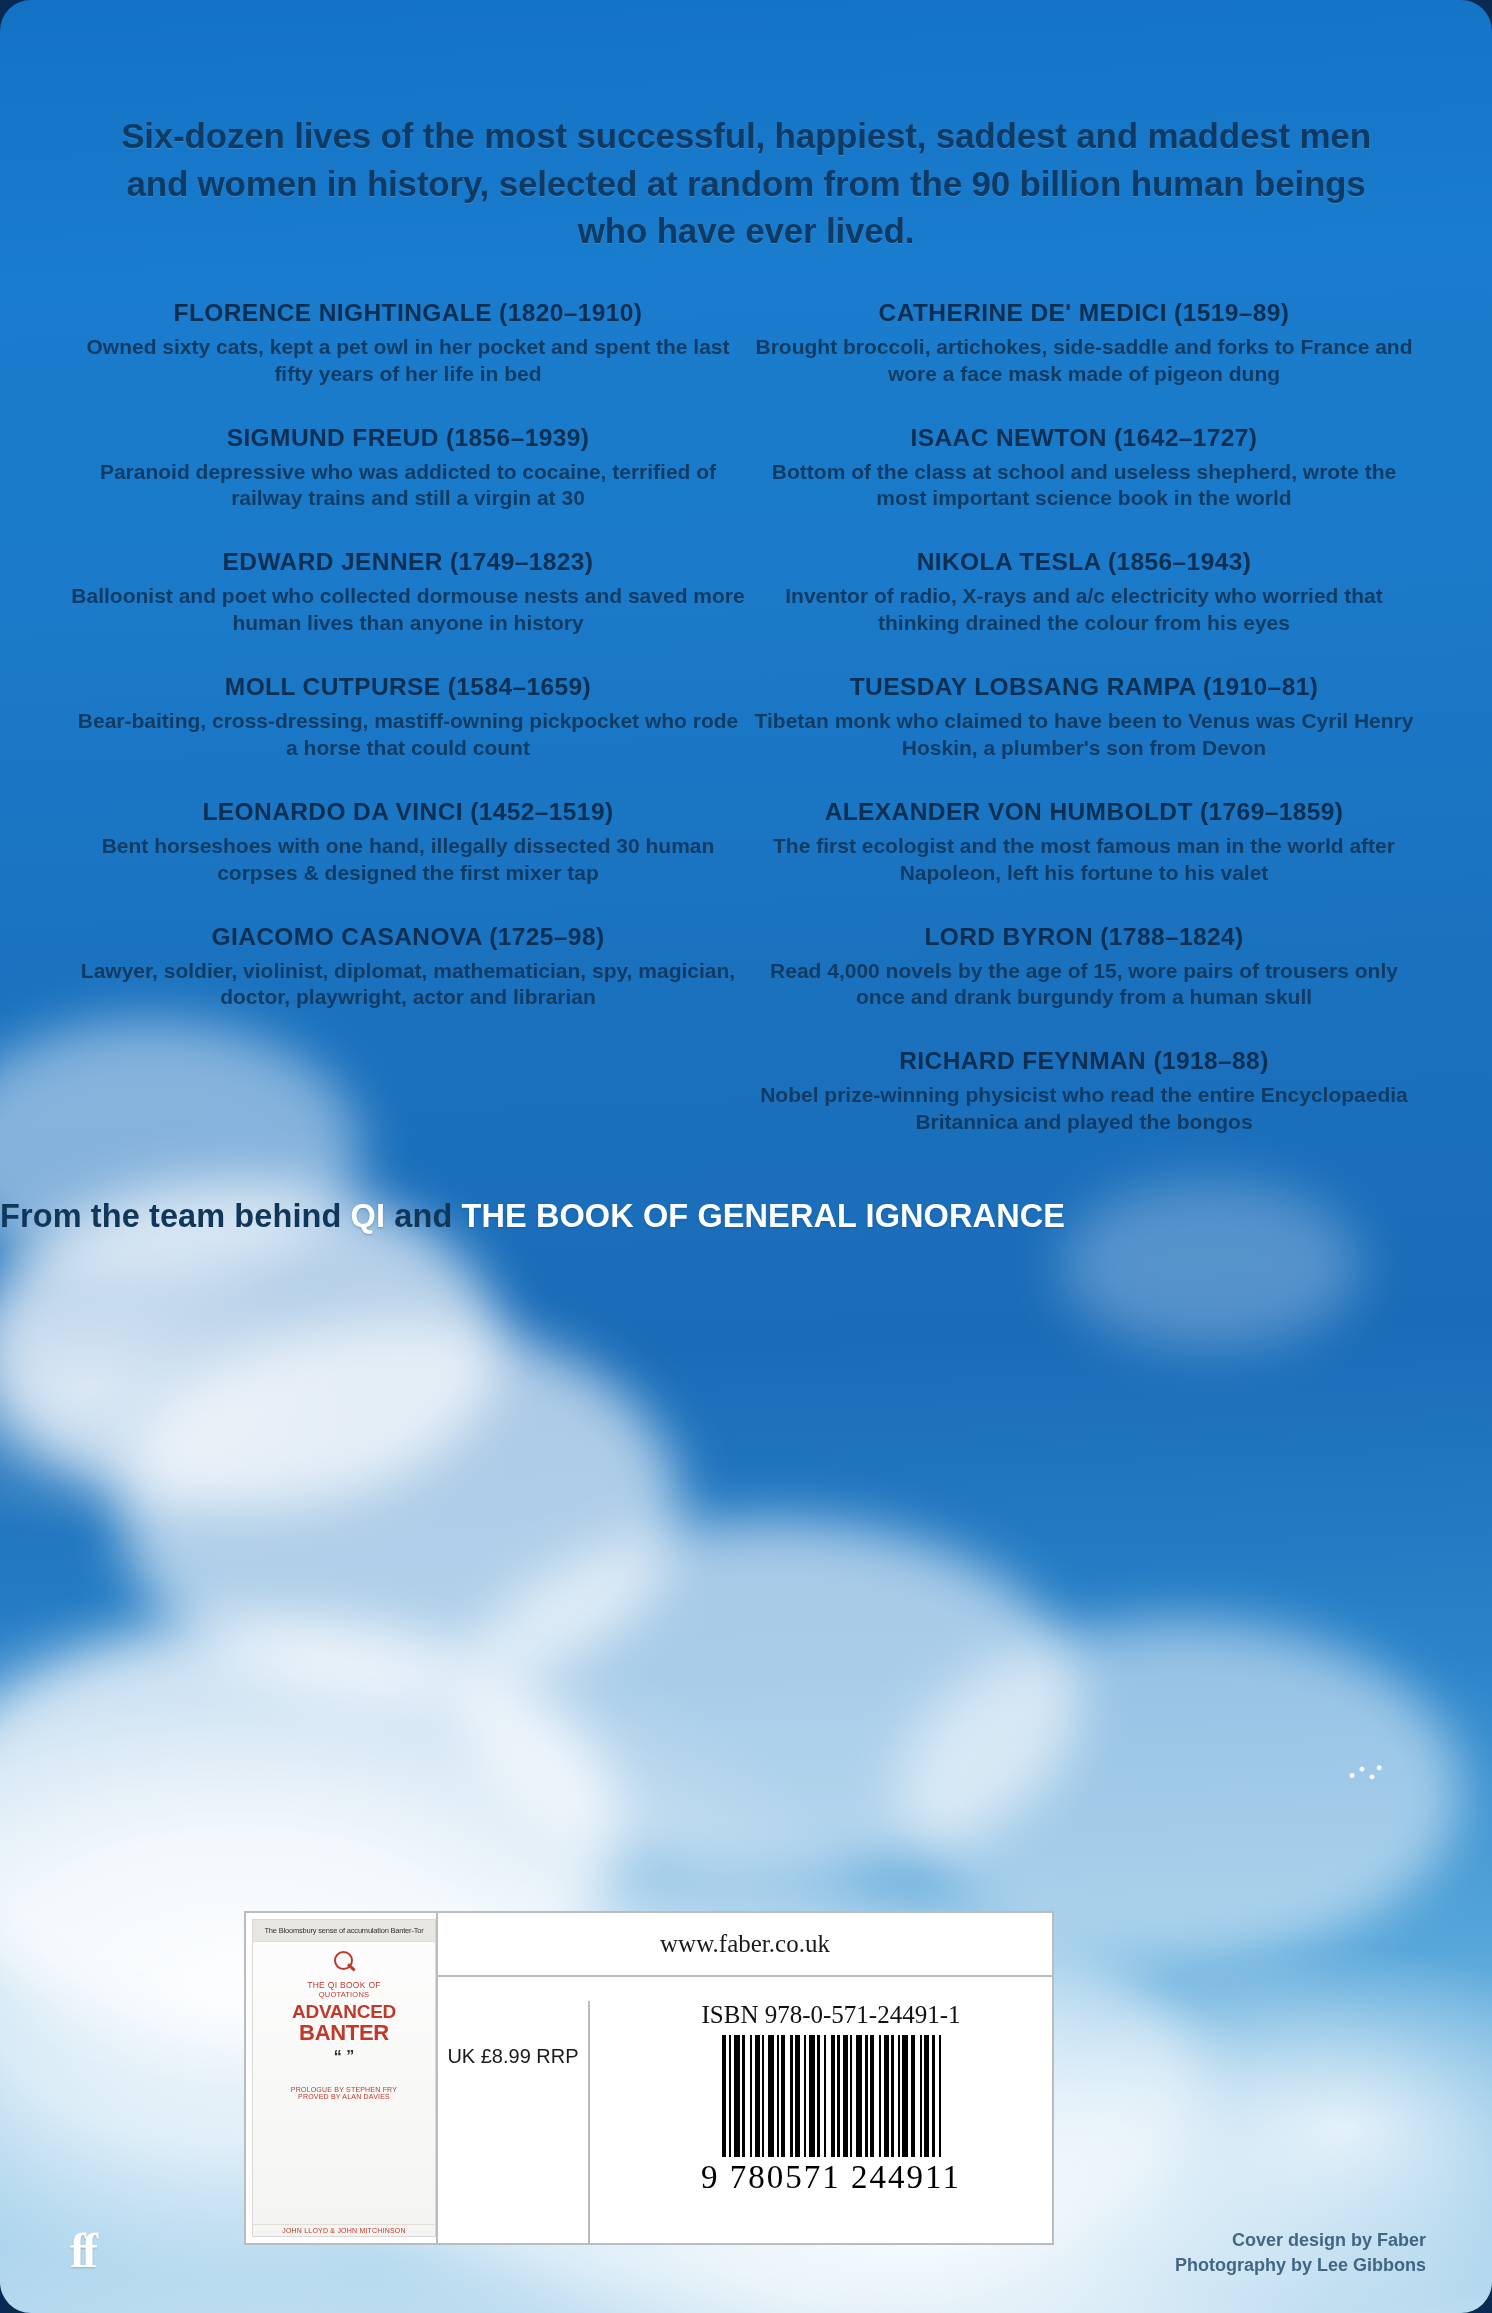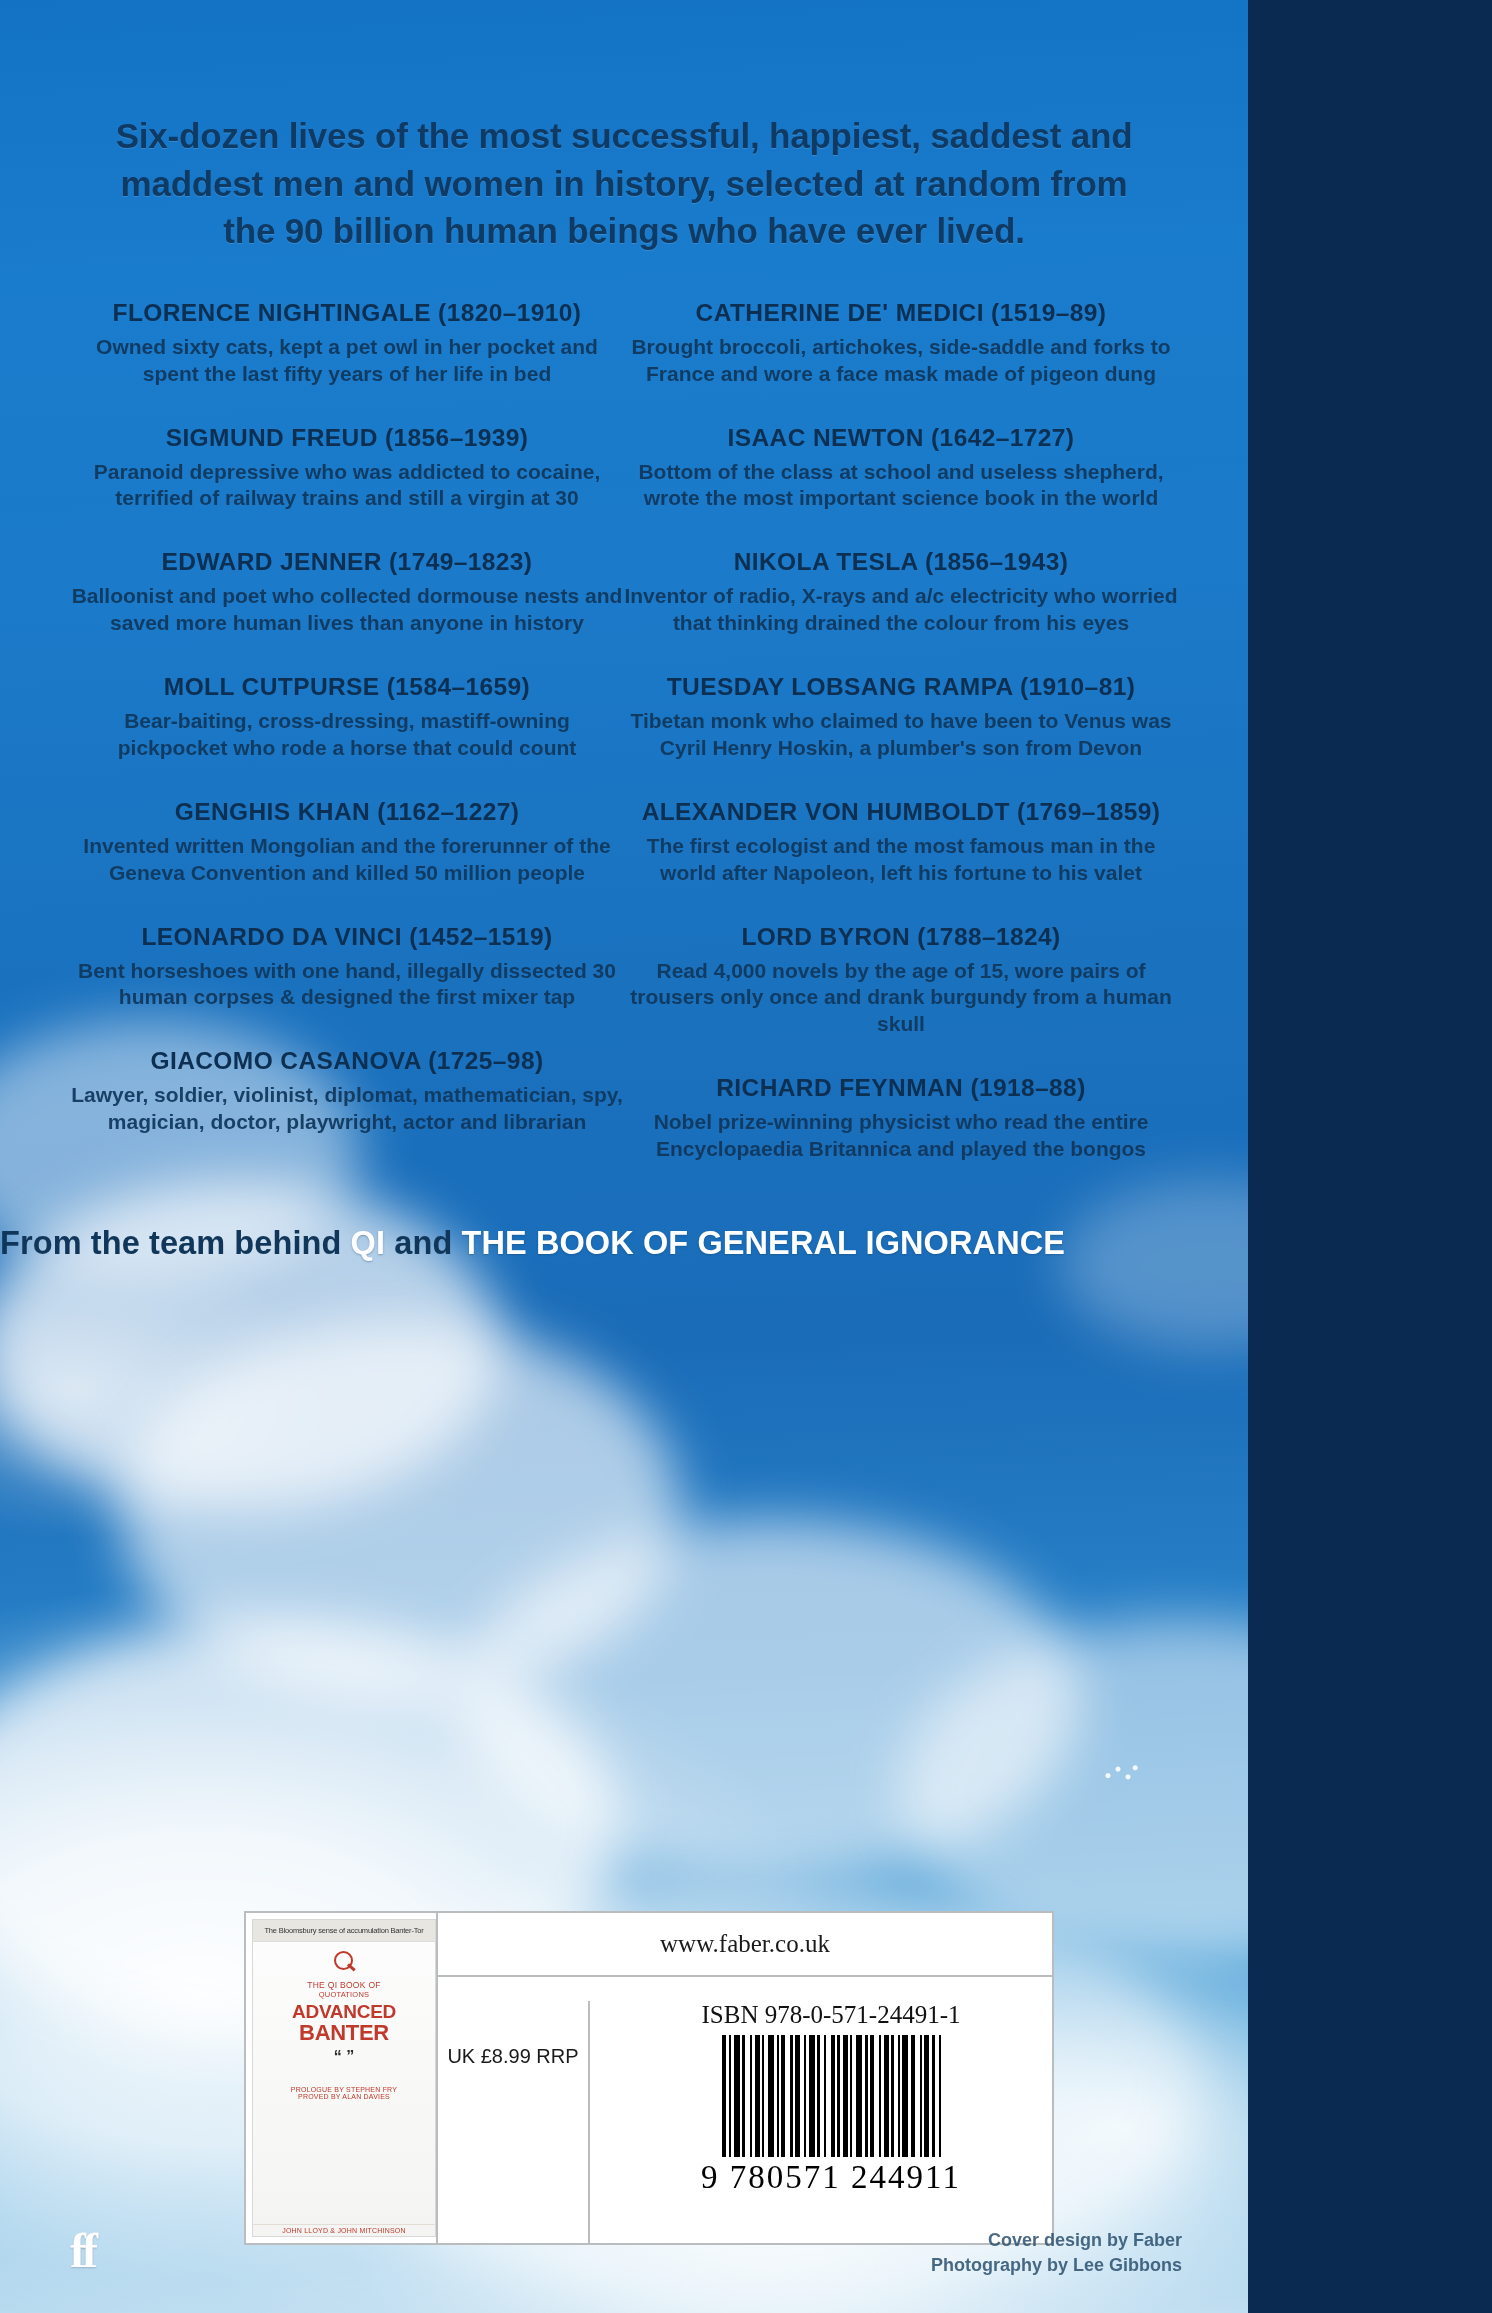"Six-dozen lives of the most" #page { border-radius: none -> 31px; width: 1248px -> 1492px }
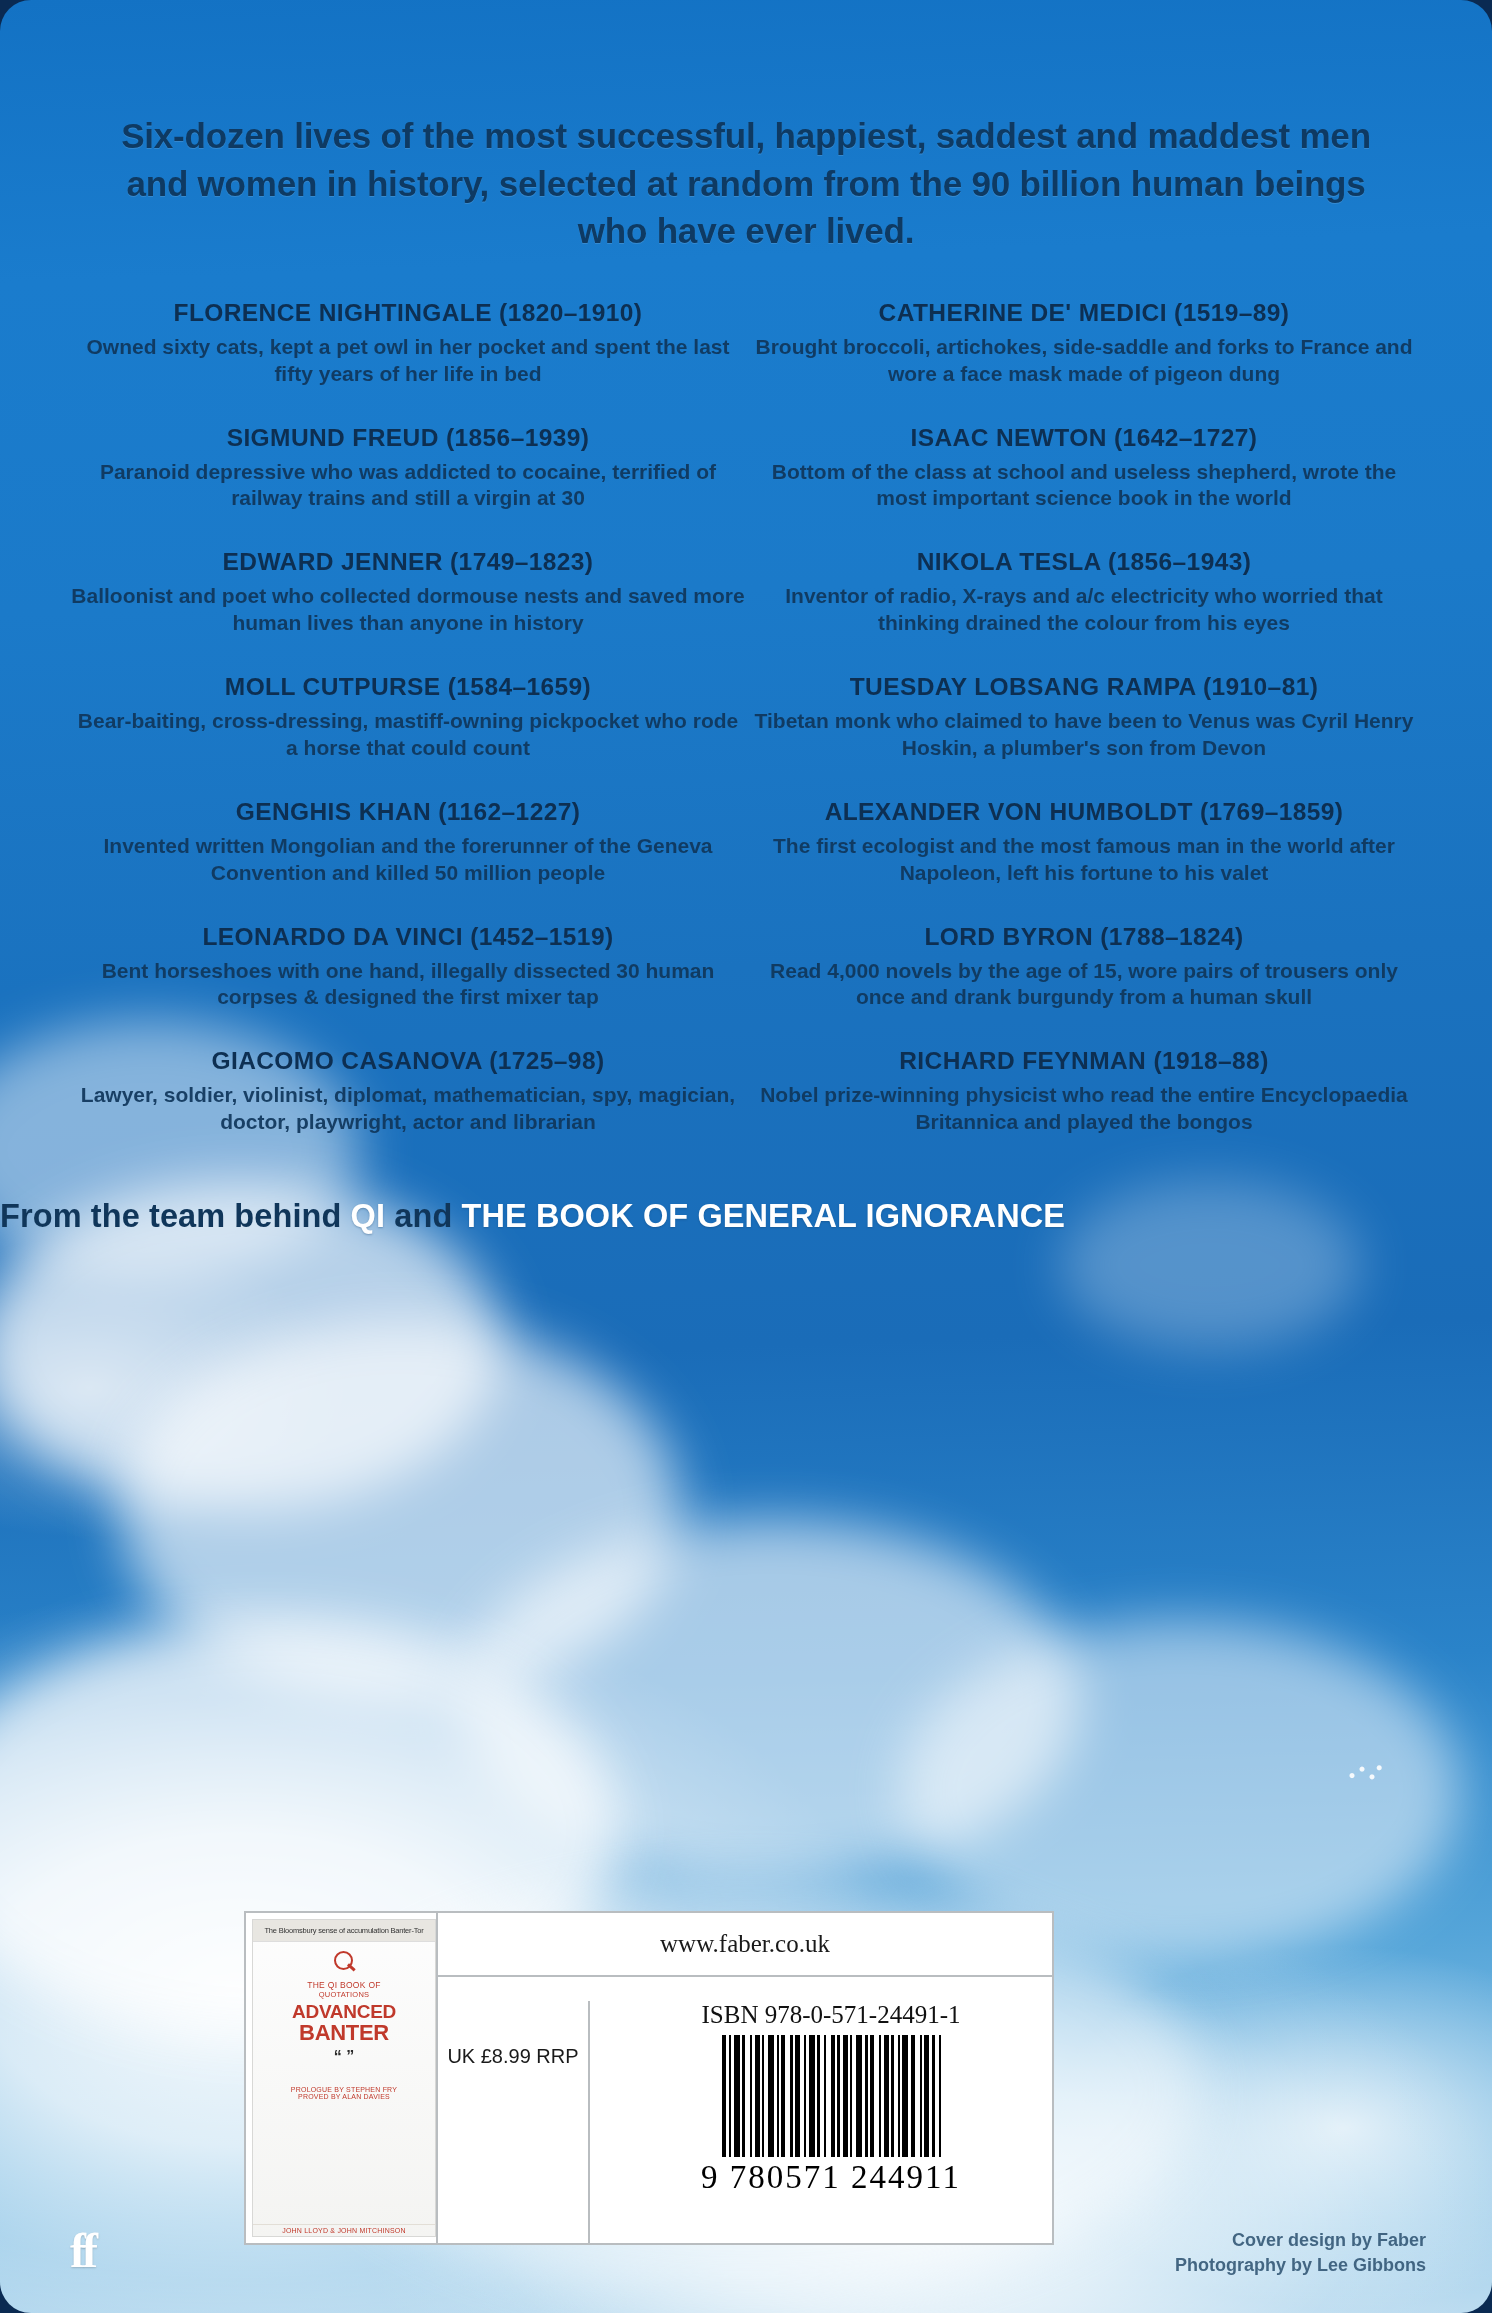"GENGHIS KHAN (1162–1227)" div.entry { html: <div> <div>GENGHIS KHAN (1162–1227)</div> <div>Invented written Mongolian and the forerunner of the Geneva Convention and killed 50 million people</div> </div> -> none }
